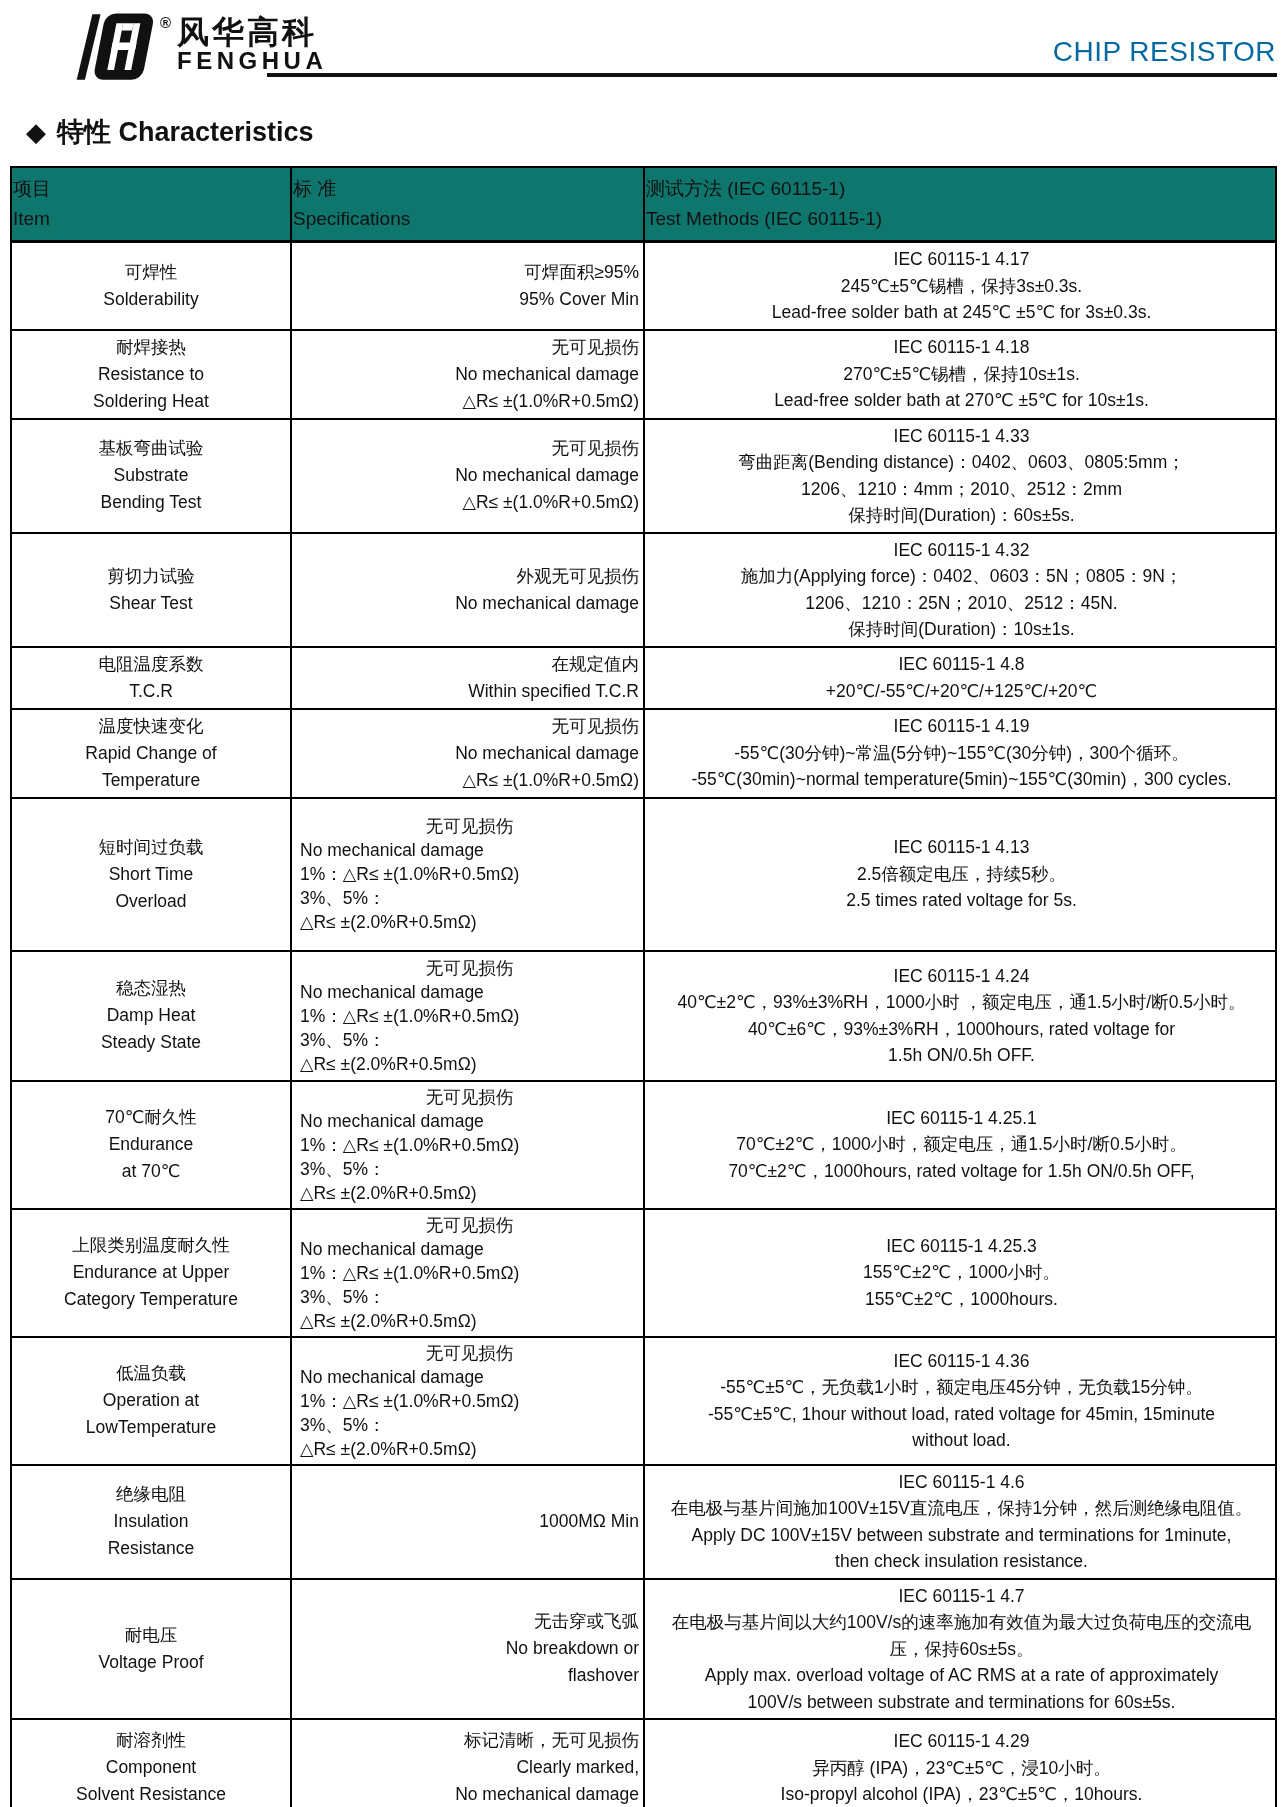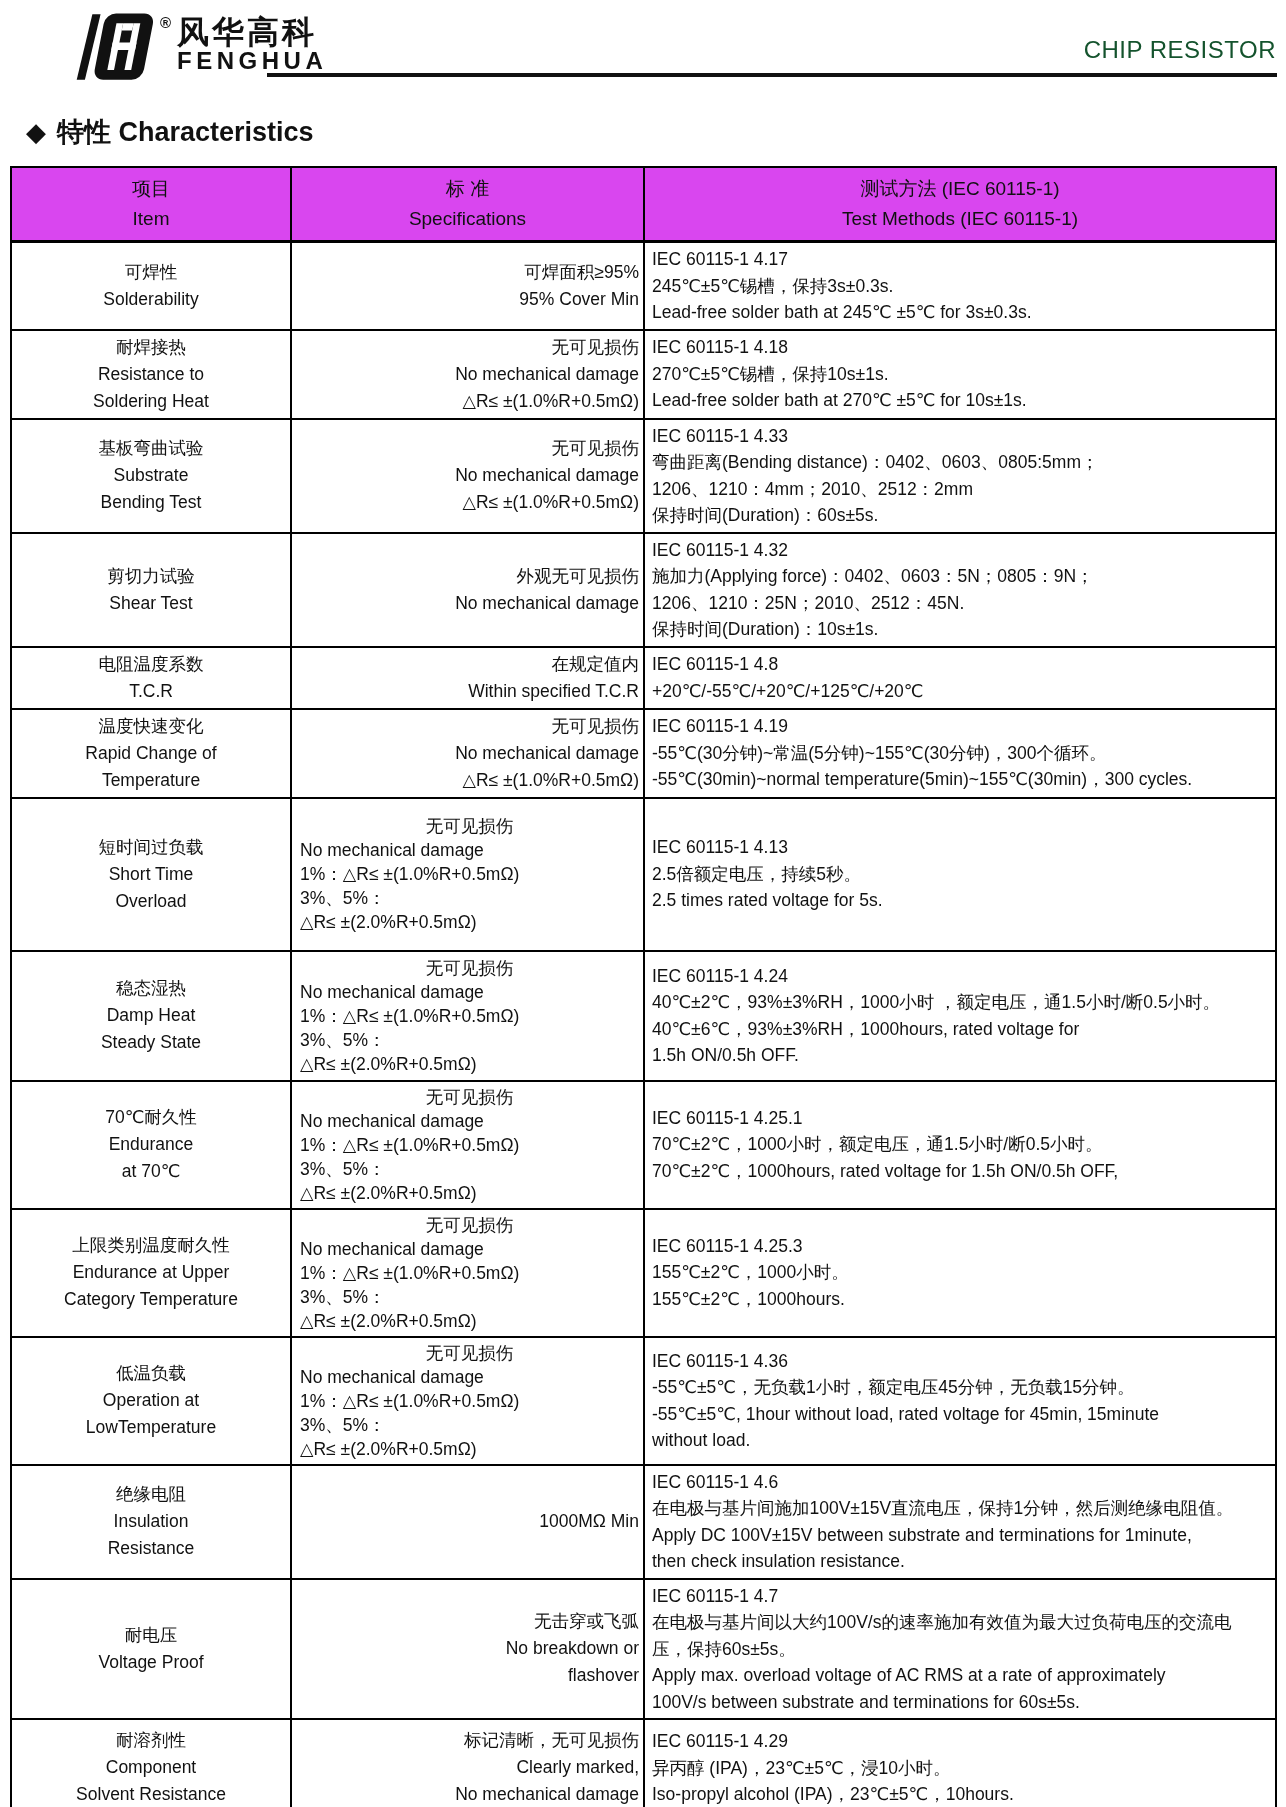"CHIP RESISTOR" .chip-title { color: #14532d -> #0369a1; font-size: 24px -> 28px }
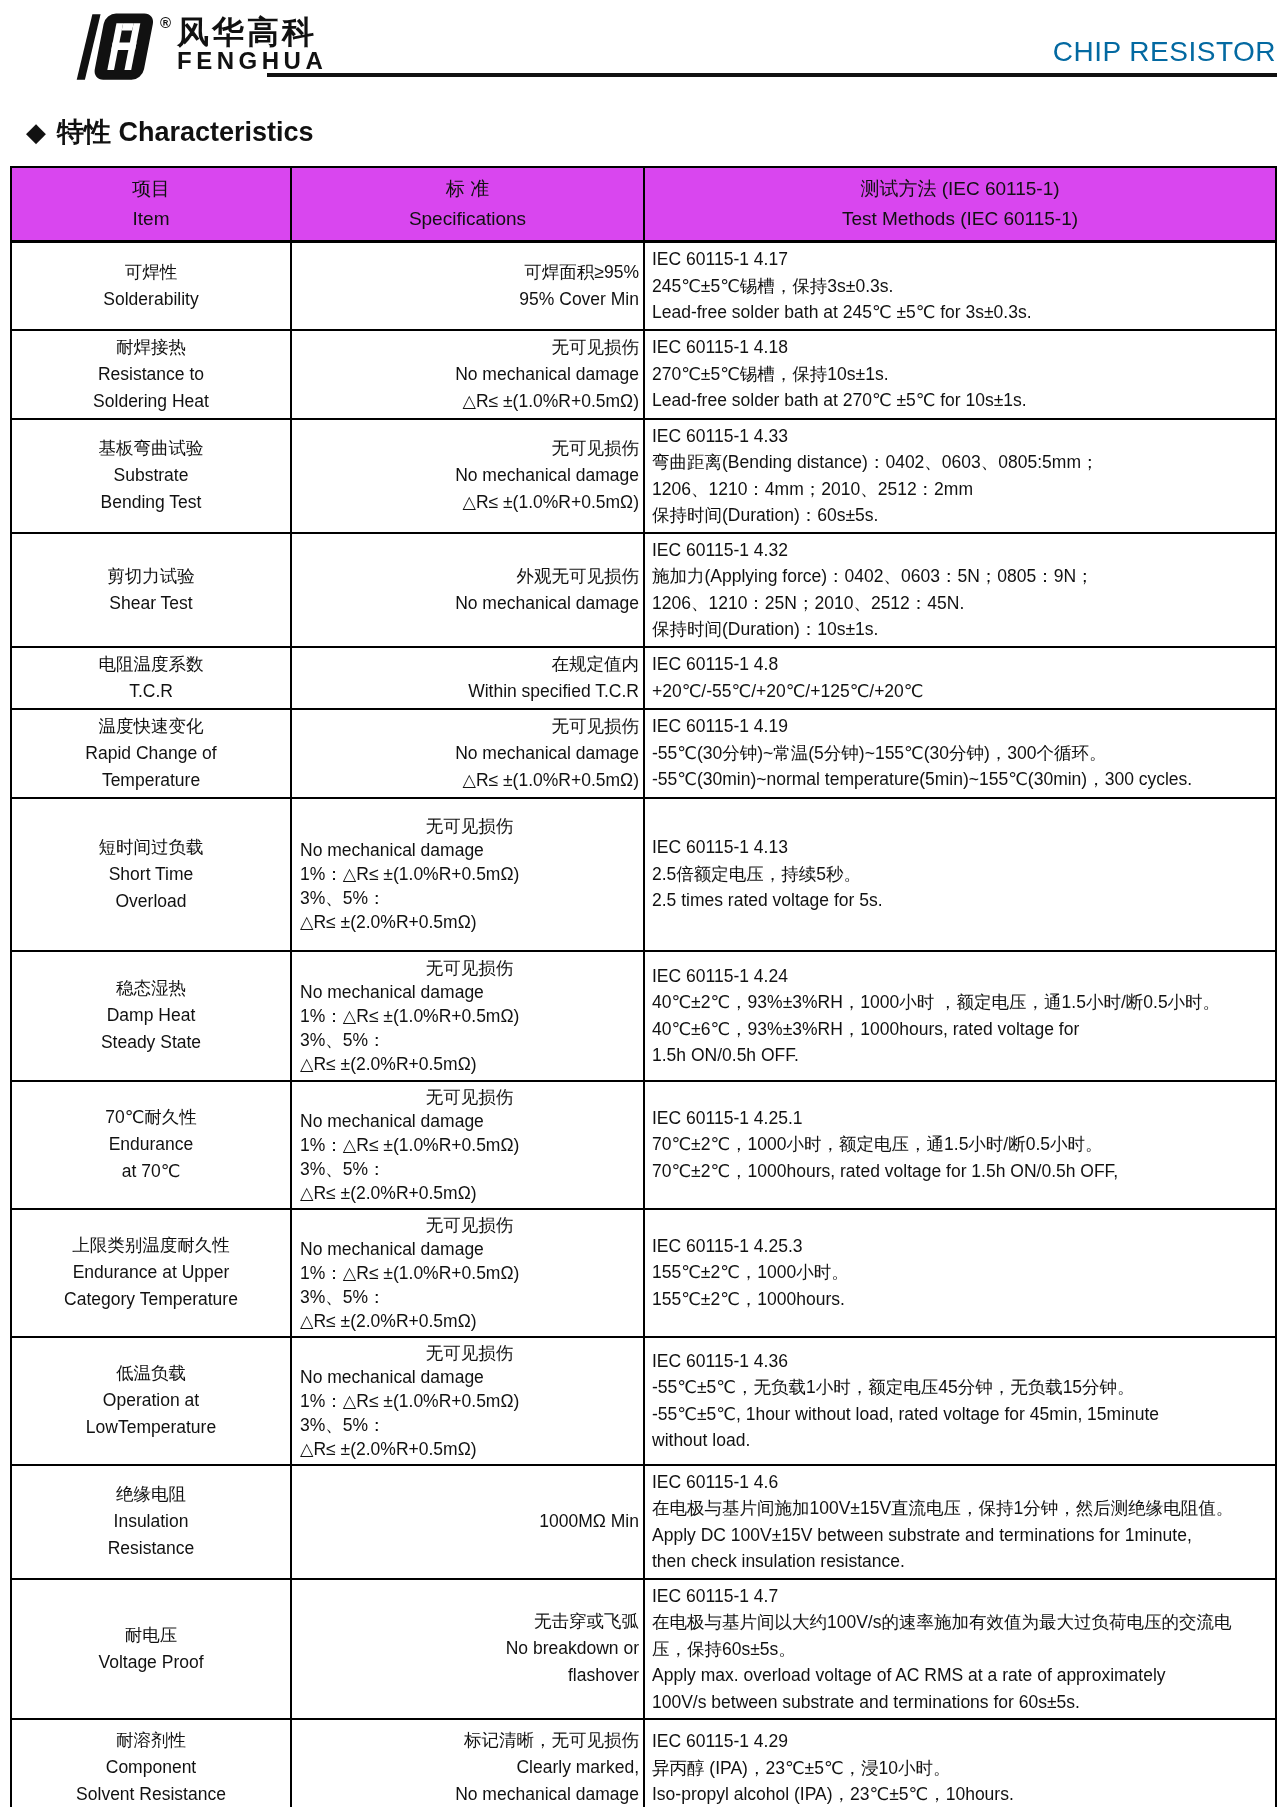"项目" thead th { background: #d946ef -> #0f766e; text-align: center -> left }
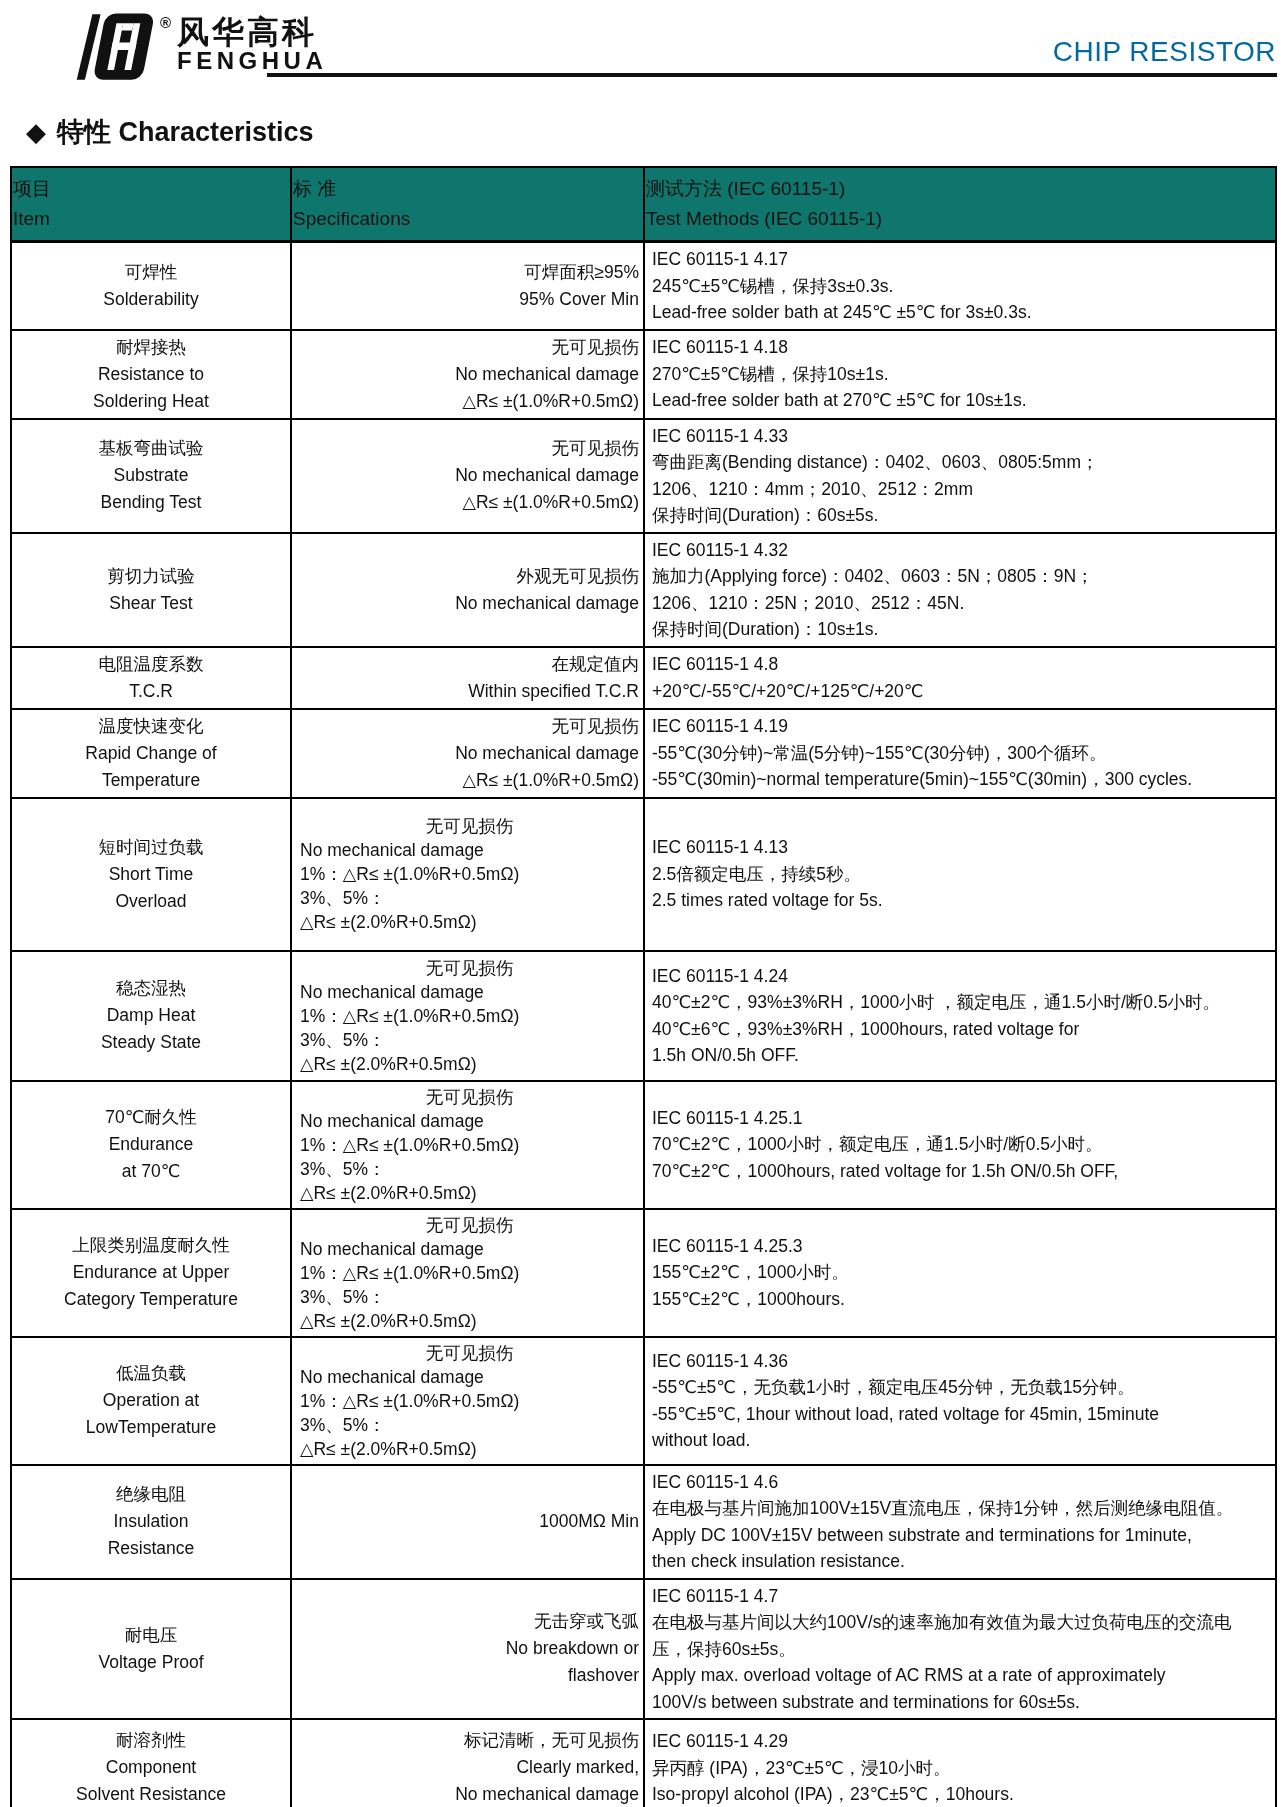"IEC 60115-1 4.17" td.col-method { text-align: left -> center }
